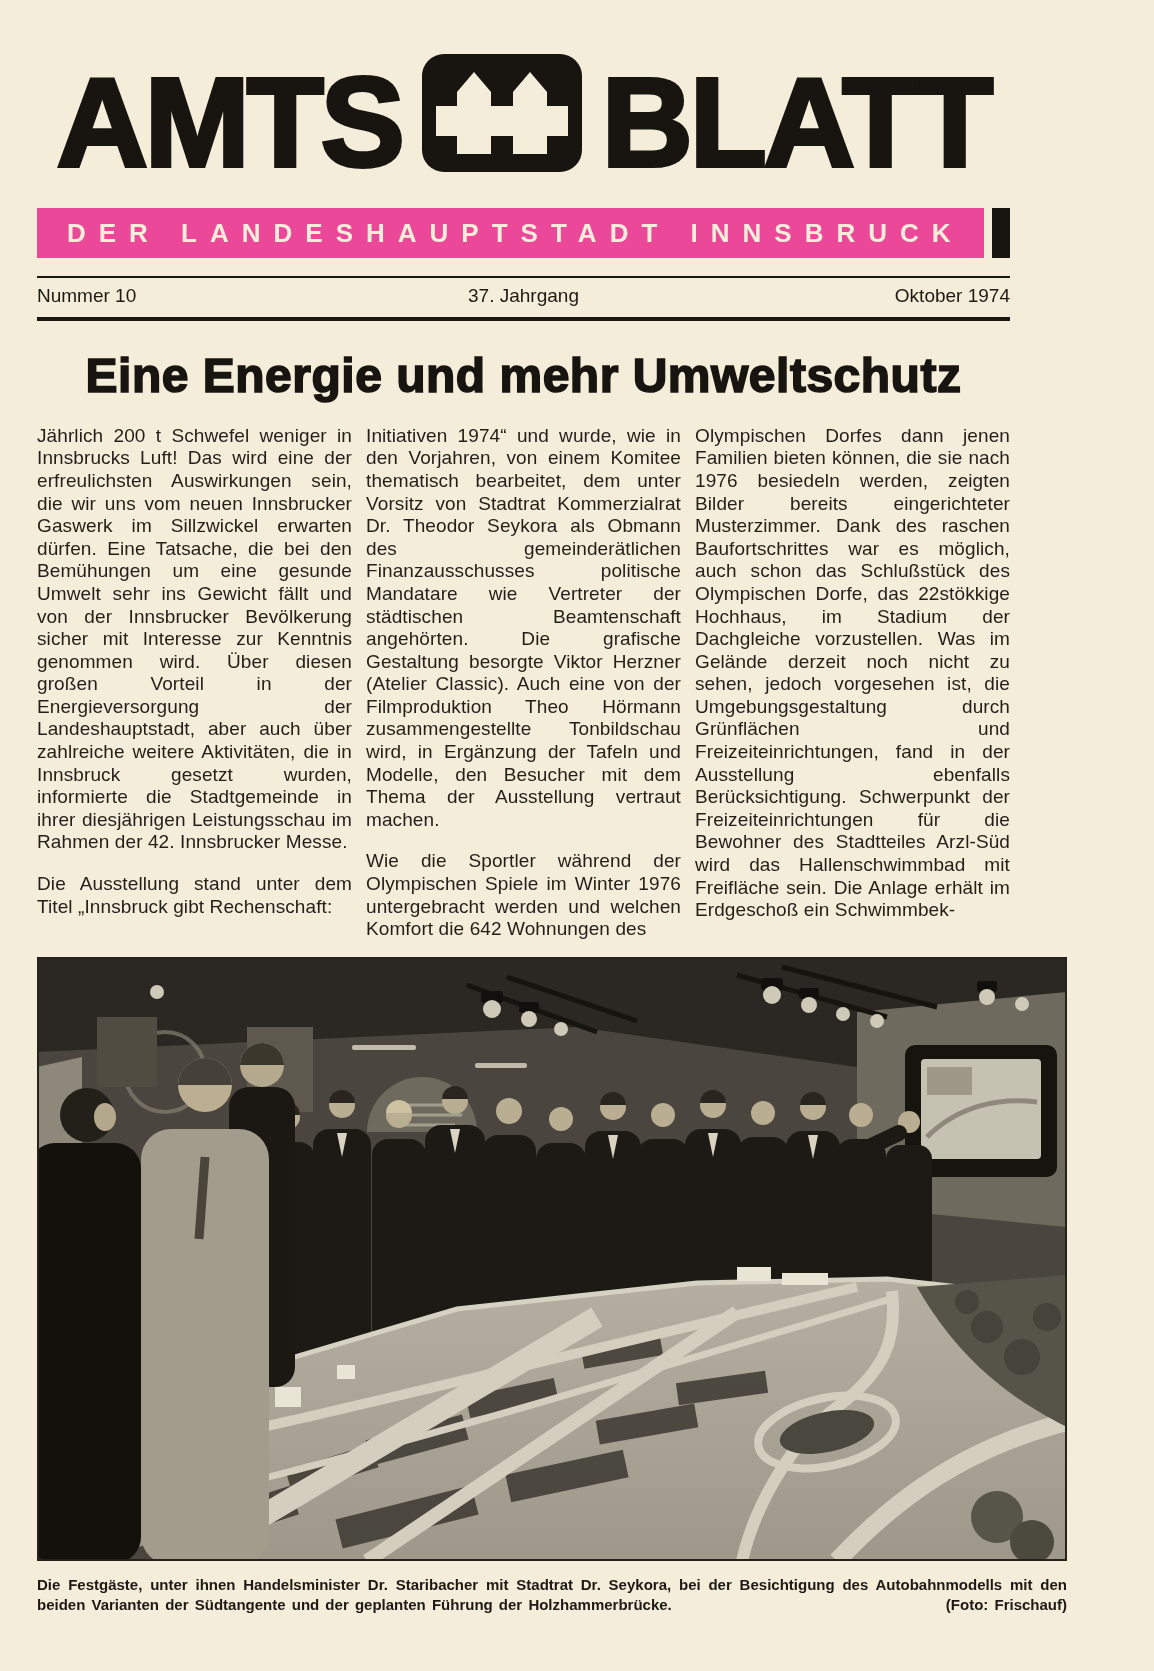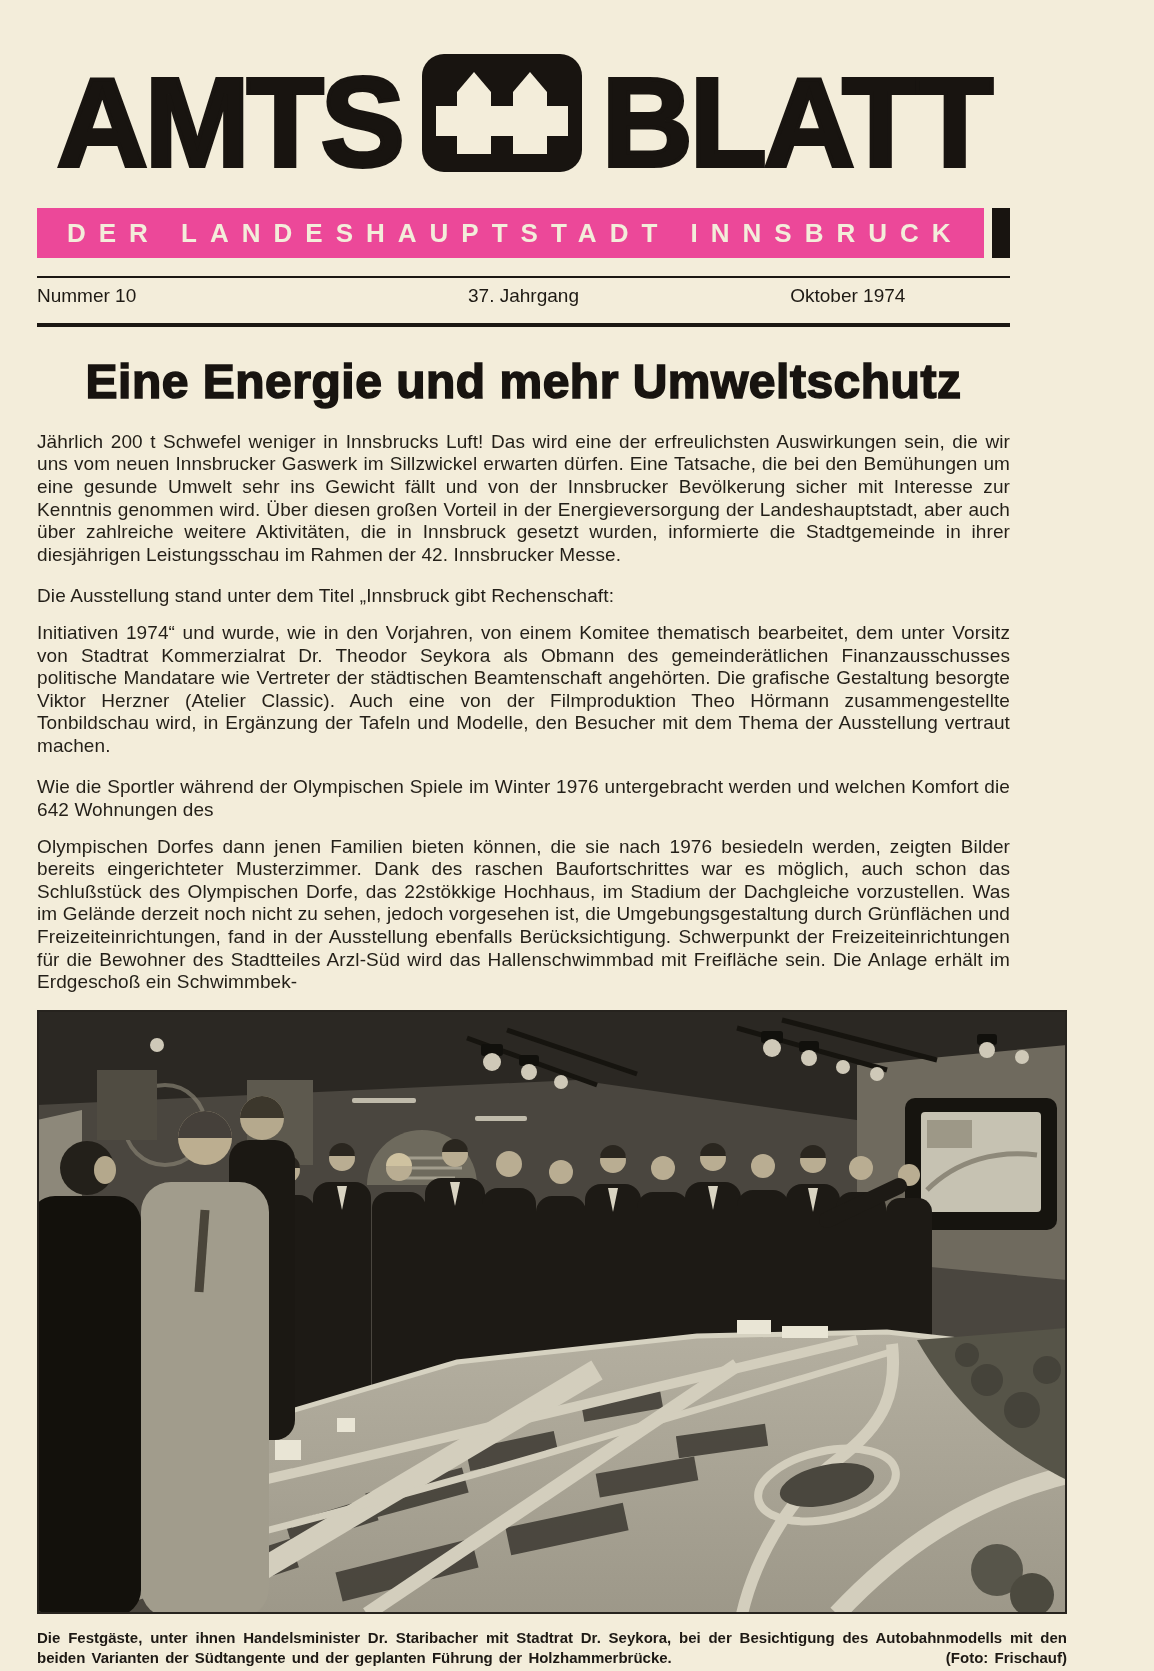"Nummer 10" .issue-row { padding: 7px 0 16px 0 -> 7px 0 10px 0 }
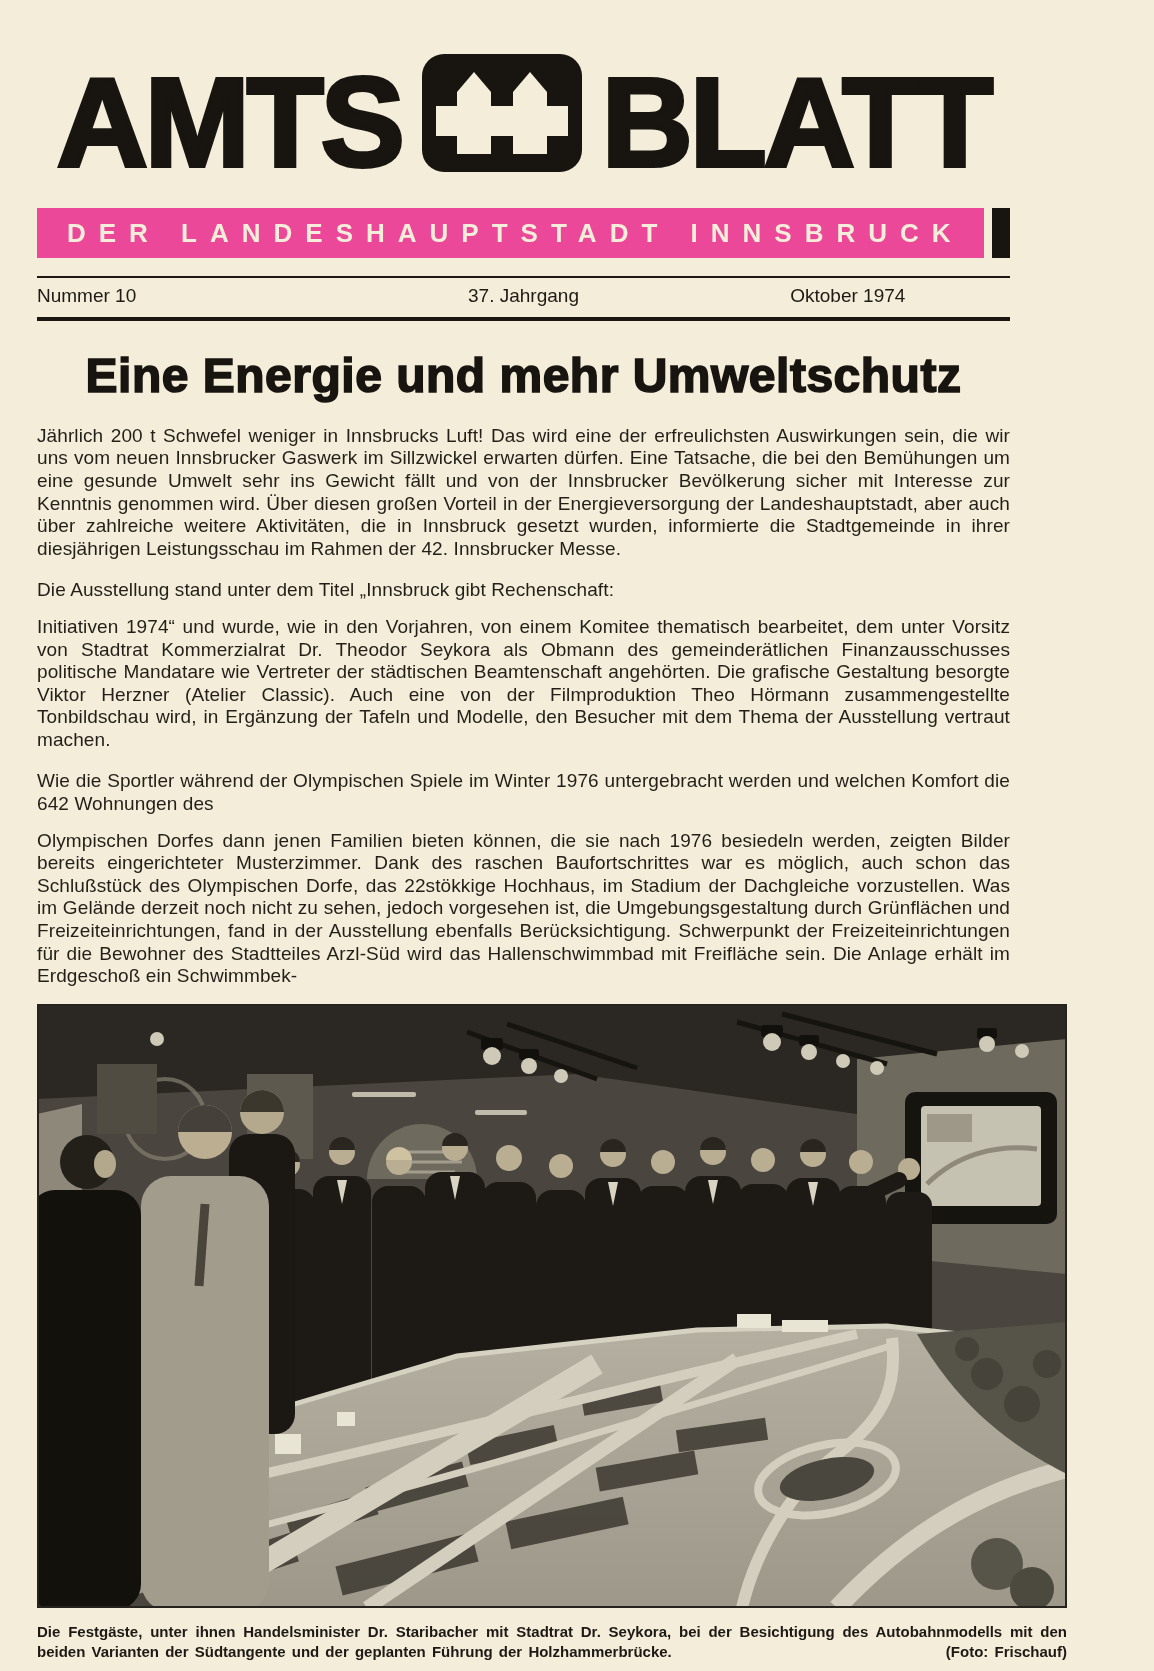"Oktober 1974" .issue-row .right { text-align: center -> right }
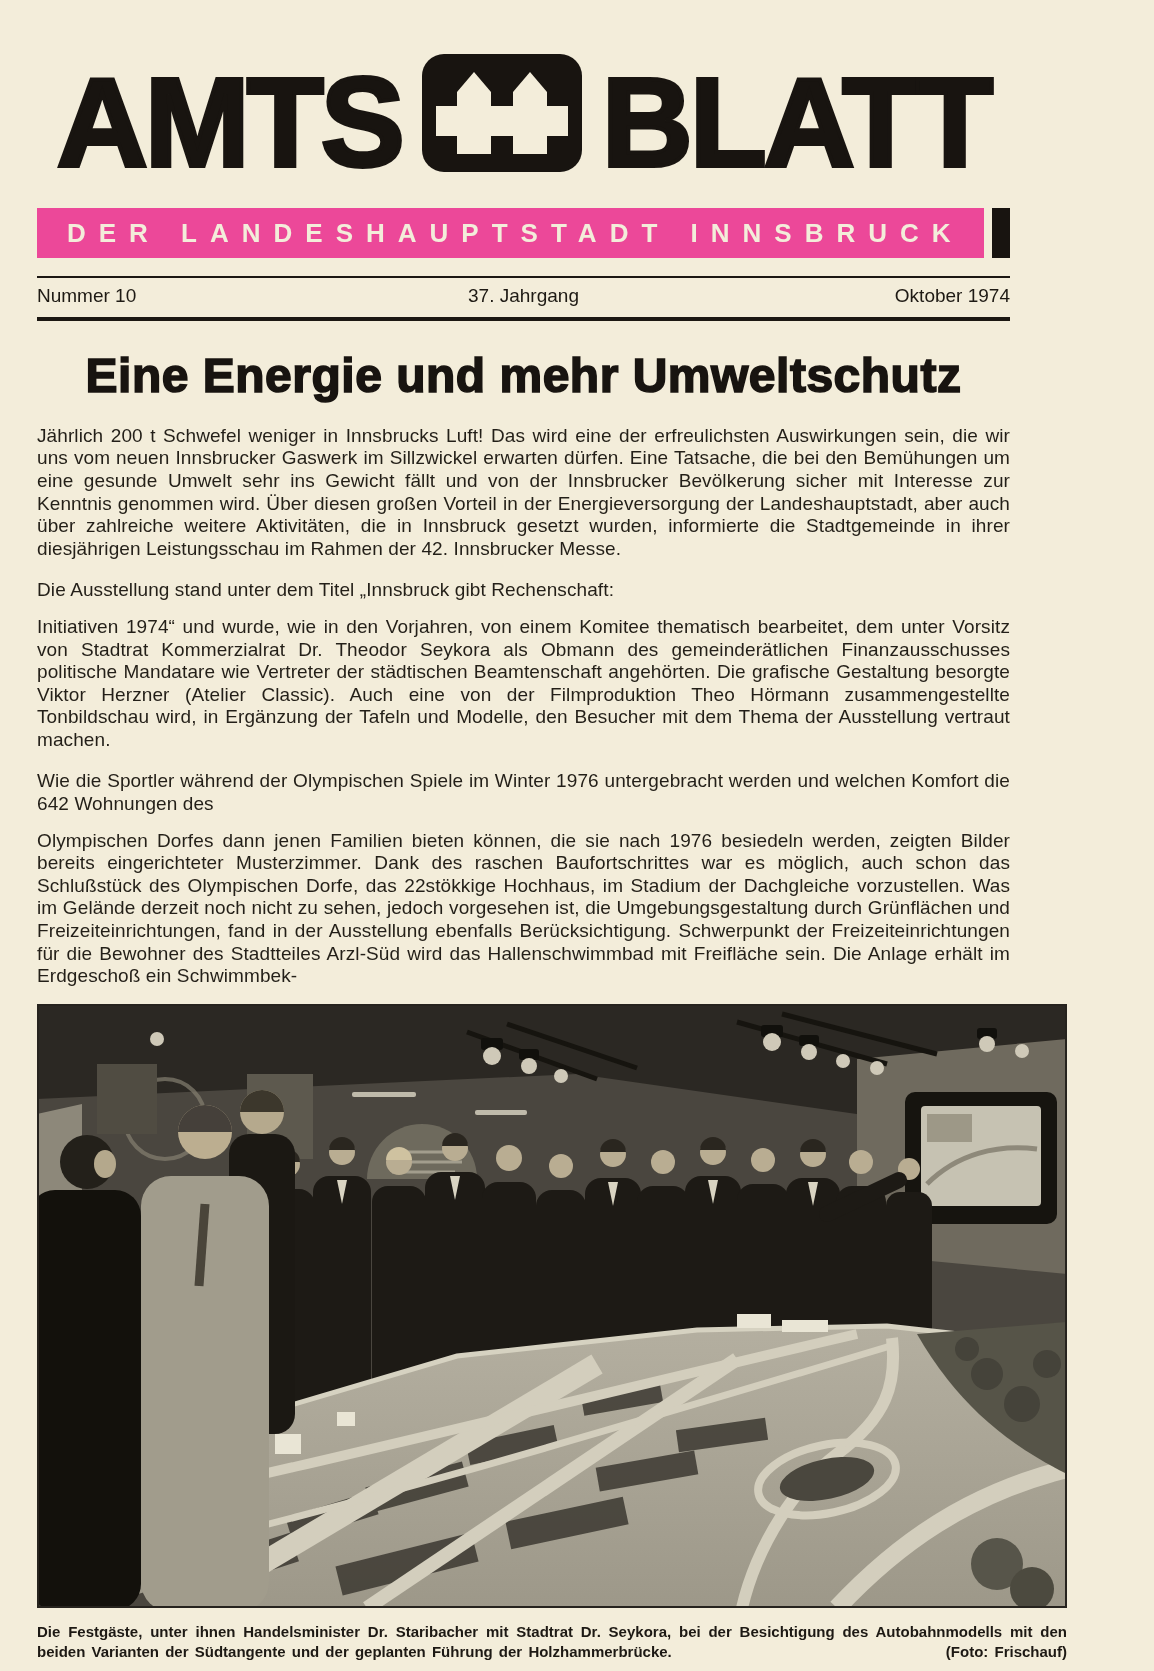"Jährlich 200 t Schwefel weniger" .columns { flex-direction: column -> none }
